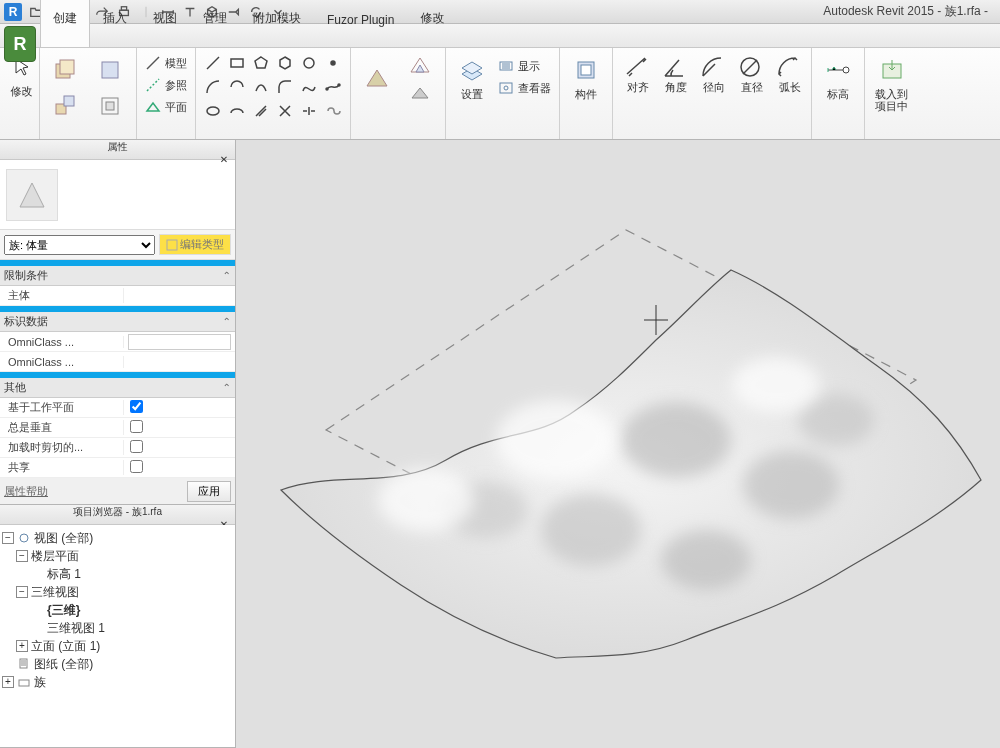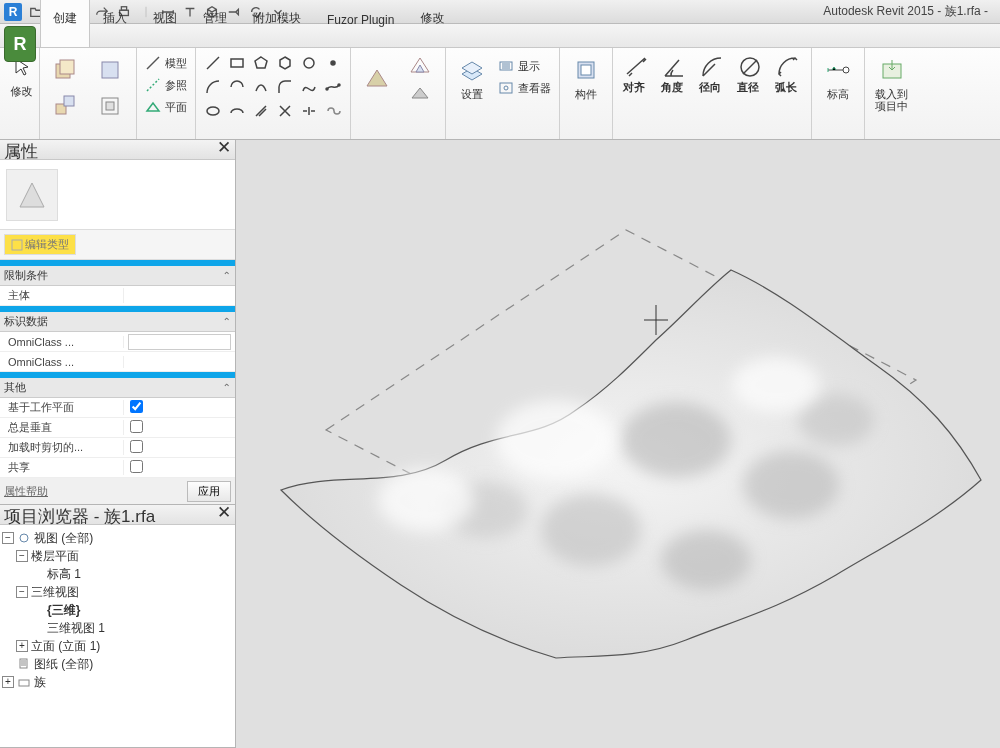"对齐" .dim-btn { align-items: flex-start -> flex-end; font-weight: bold -> none }
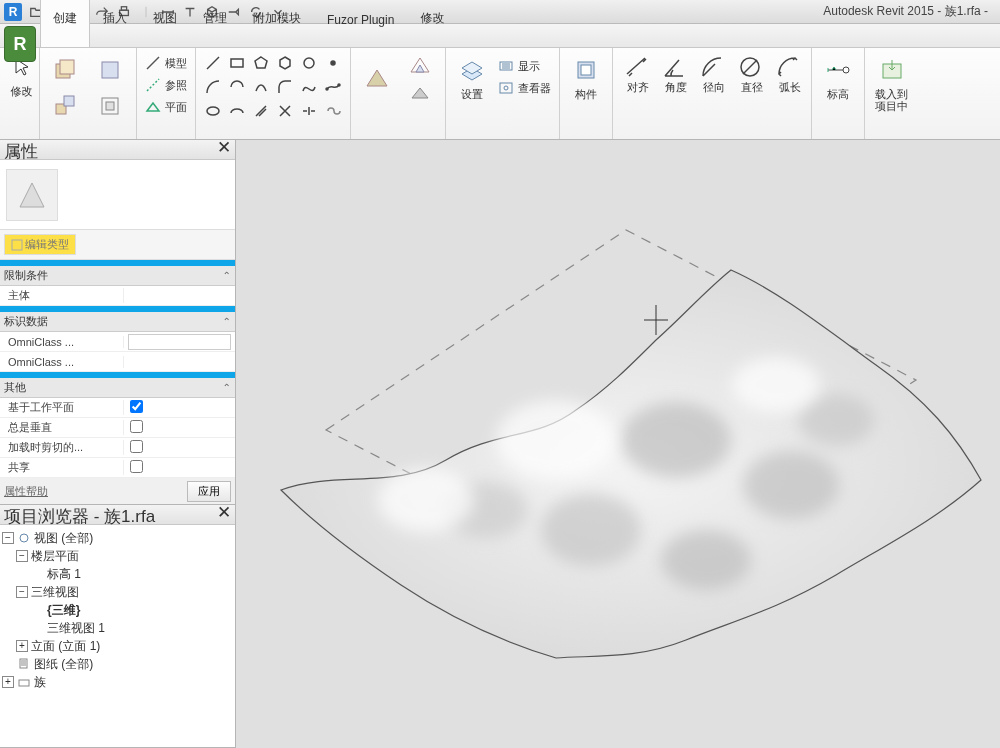"属性" .panel-header { align-items: flex-start -> center; flex-direction: none -> column; font-size: 17px -> 10px }
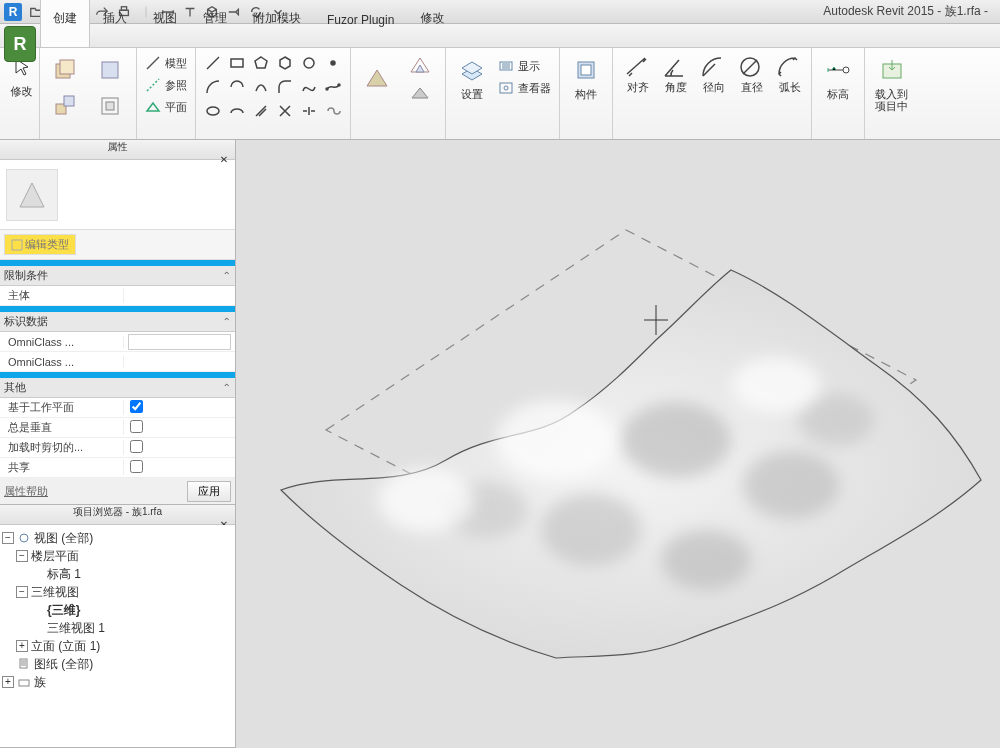"族: 体量" select { html: none -> <select> <option>族: 体量</option> </select> }
